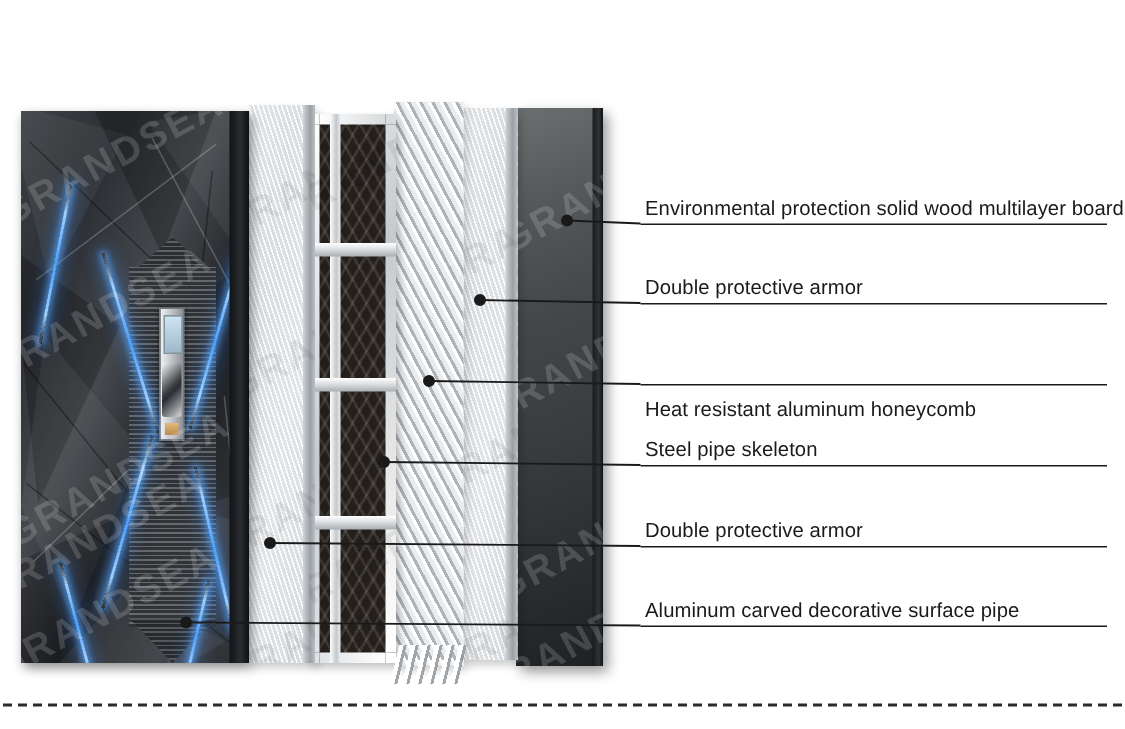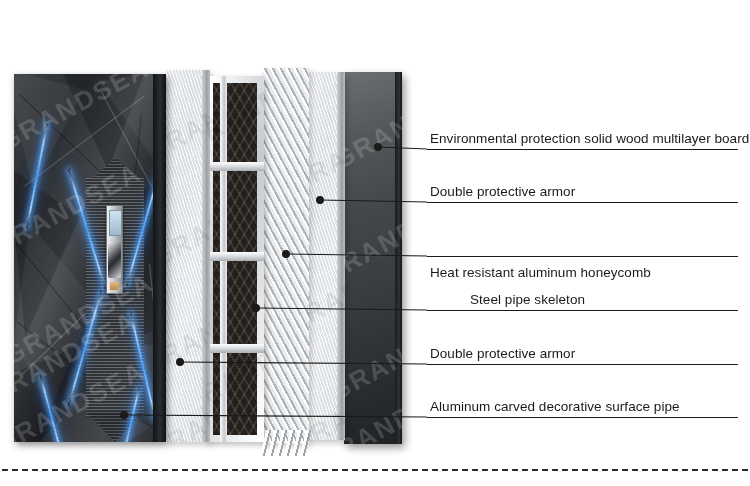"Steel pipe skeleton" div.label { margin-left: 40px -> none }
